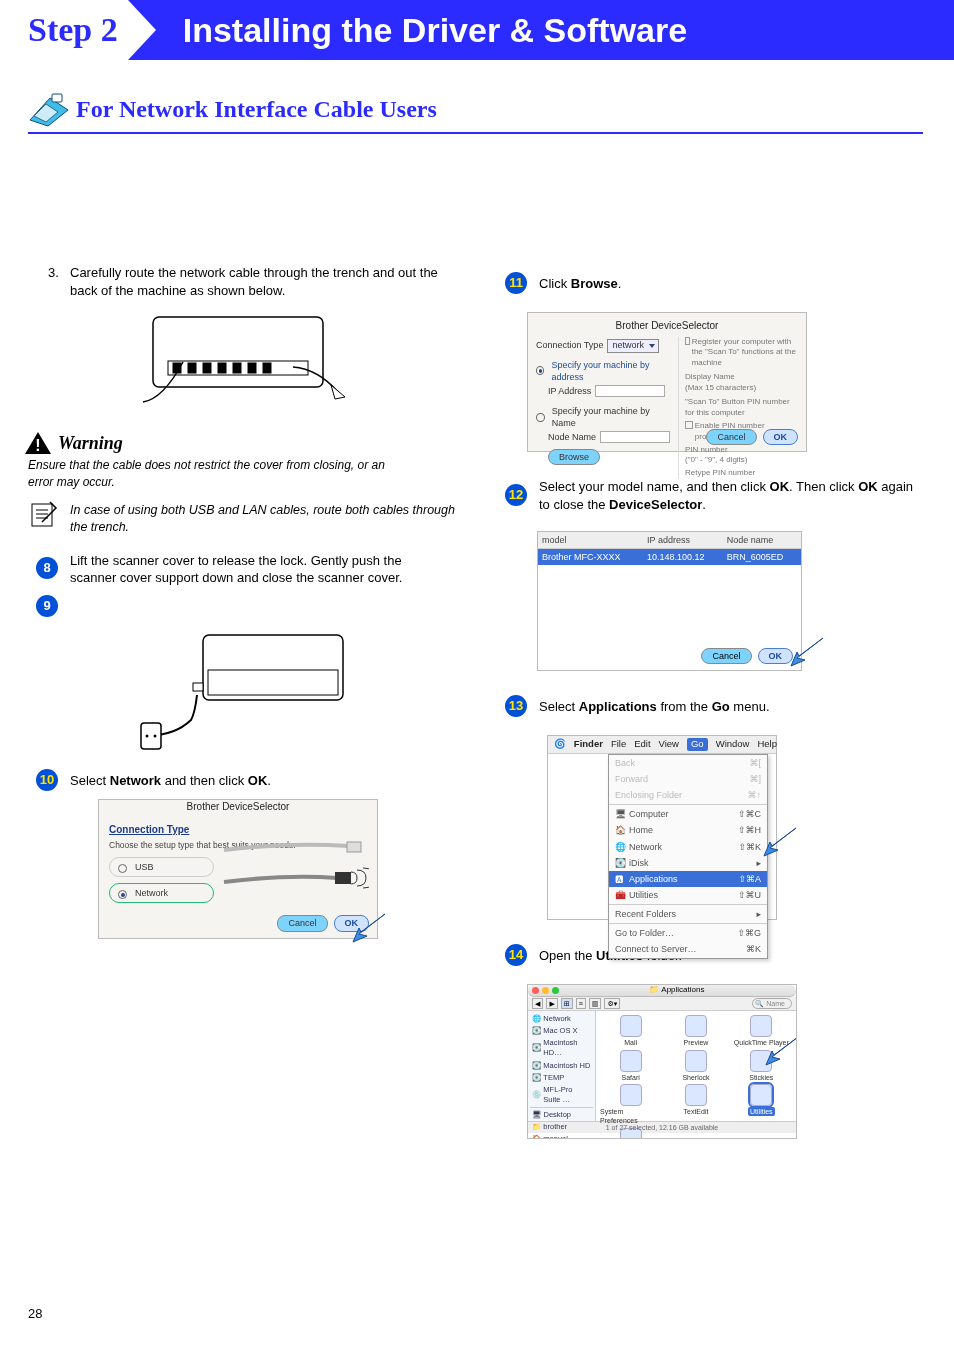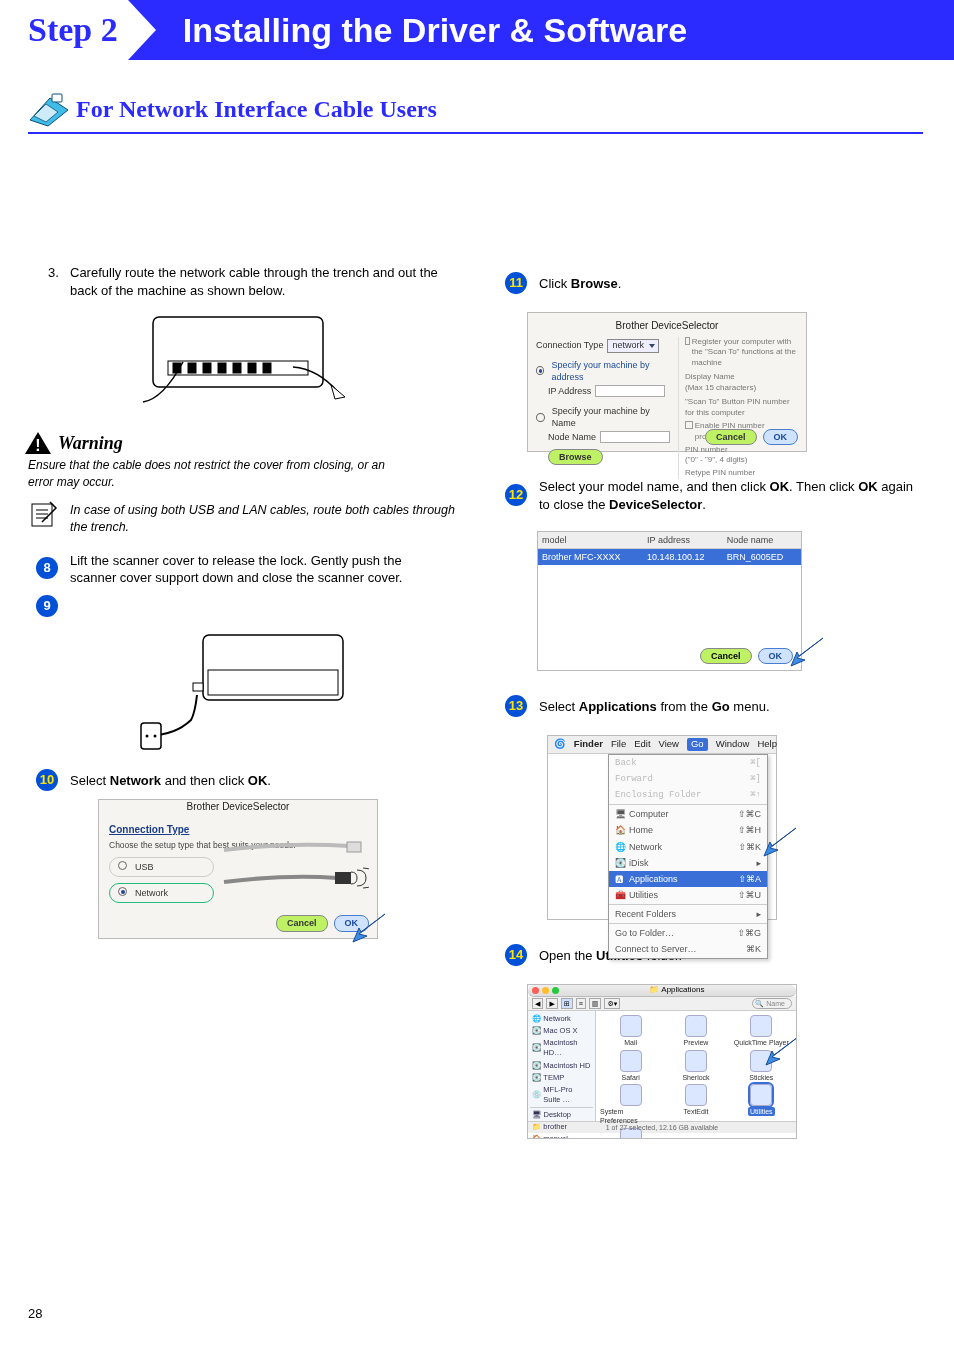"Cancel" .ss-btn { background: #bef264 -> #7dd3fc; font-weight: bold -> none }
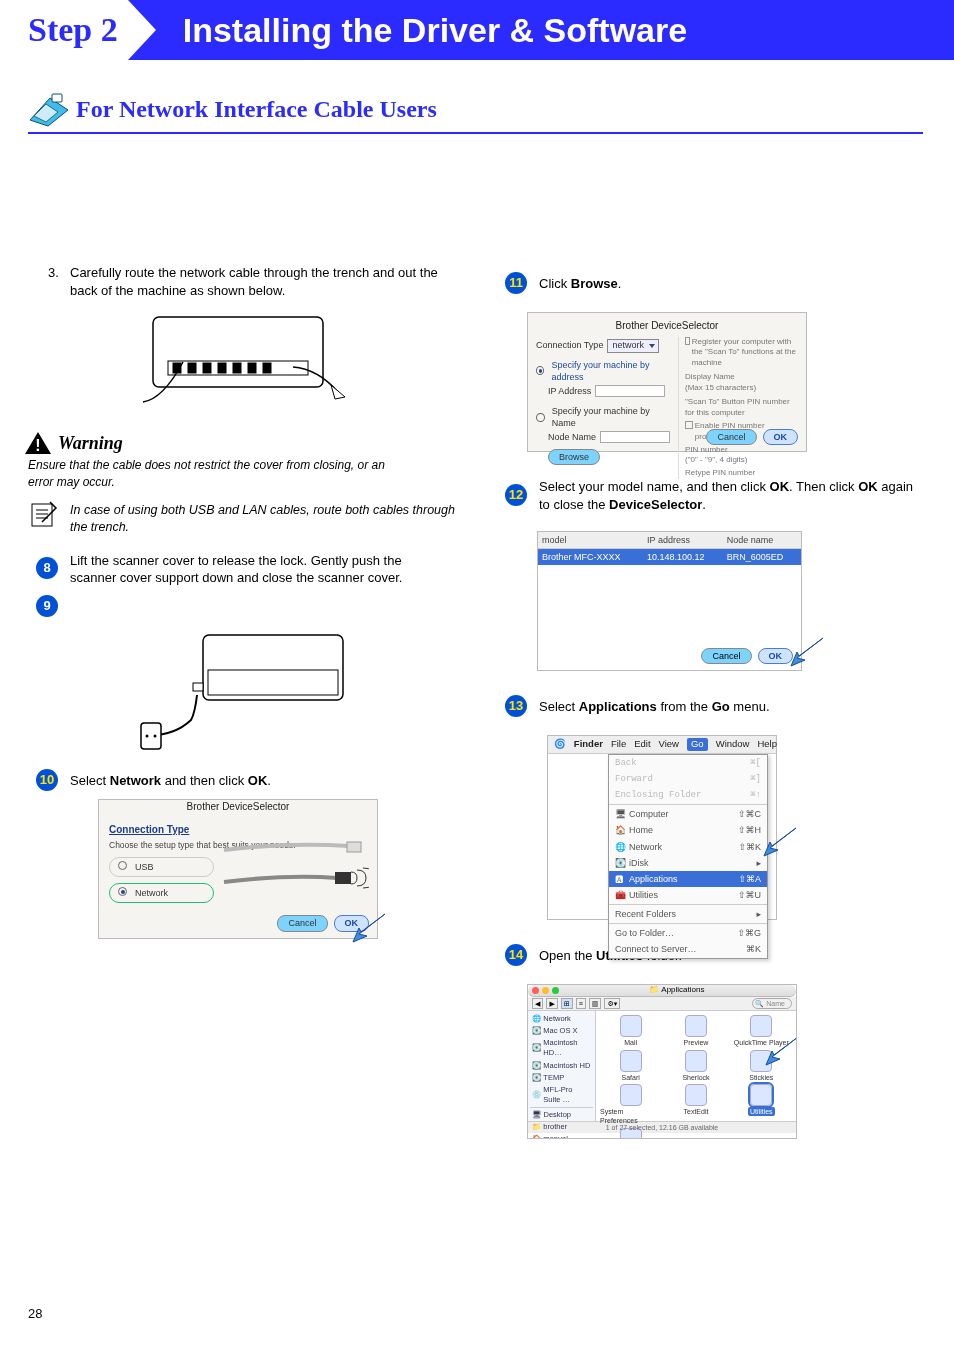"Back" .go-item.disabled { font-family: Liberation Mono, monospace -> none }
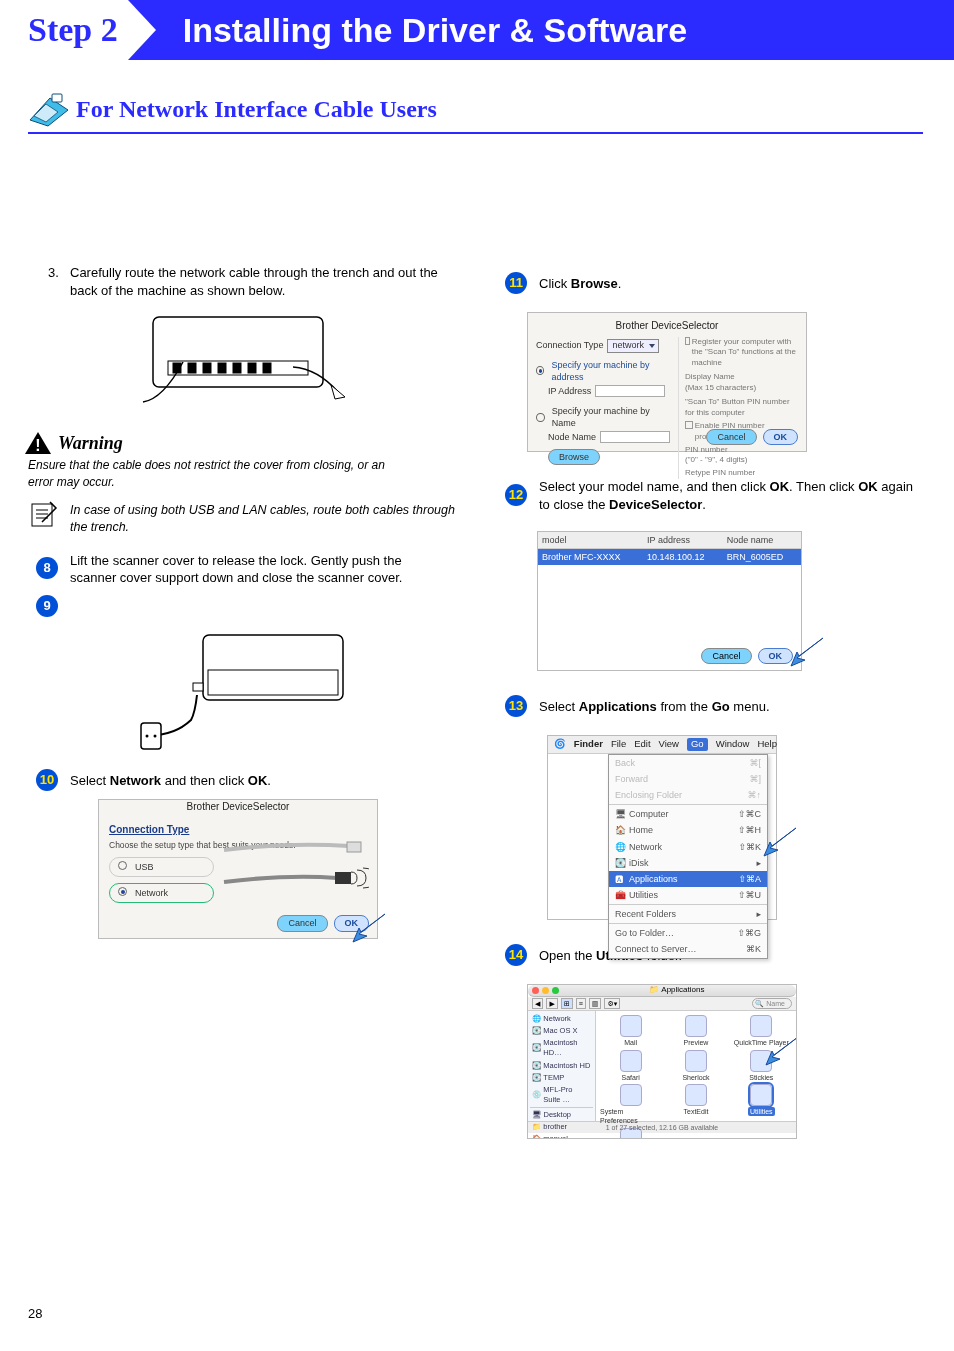"USB" .ss-ct-opt { align-items: flex-start -> flex-end }
